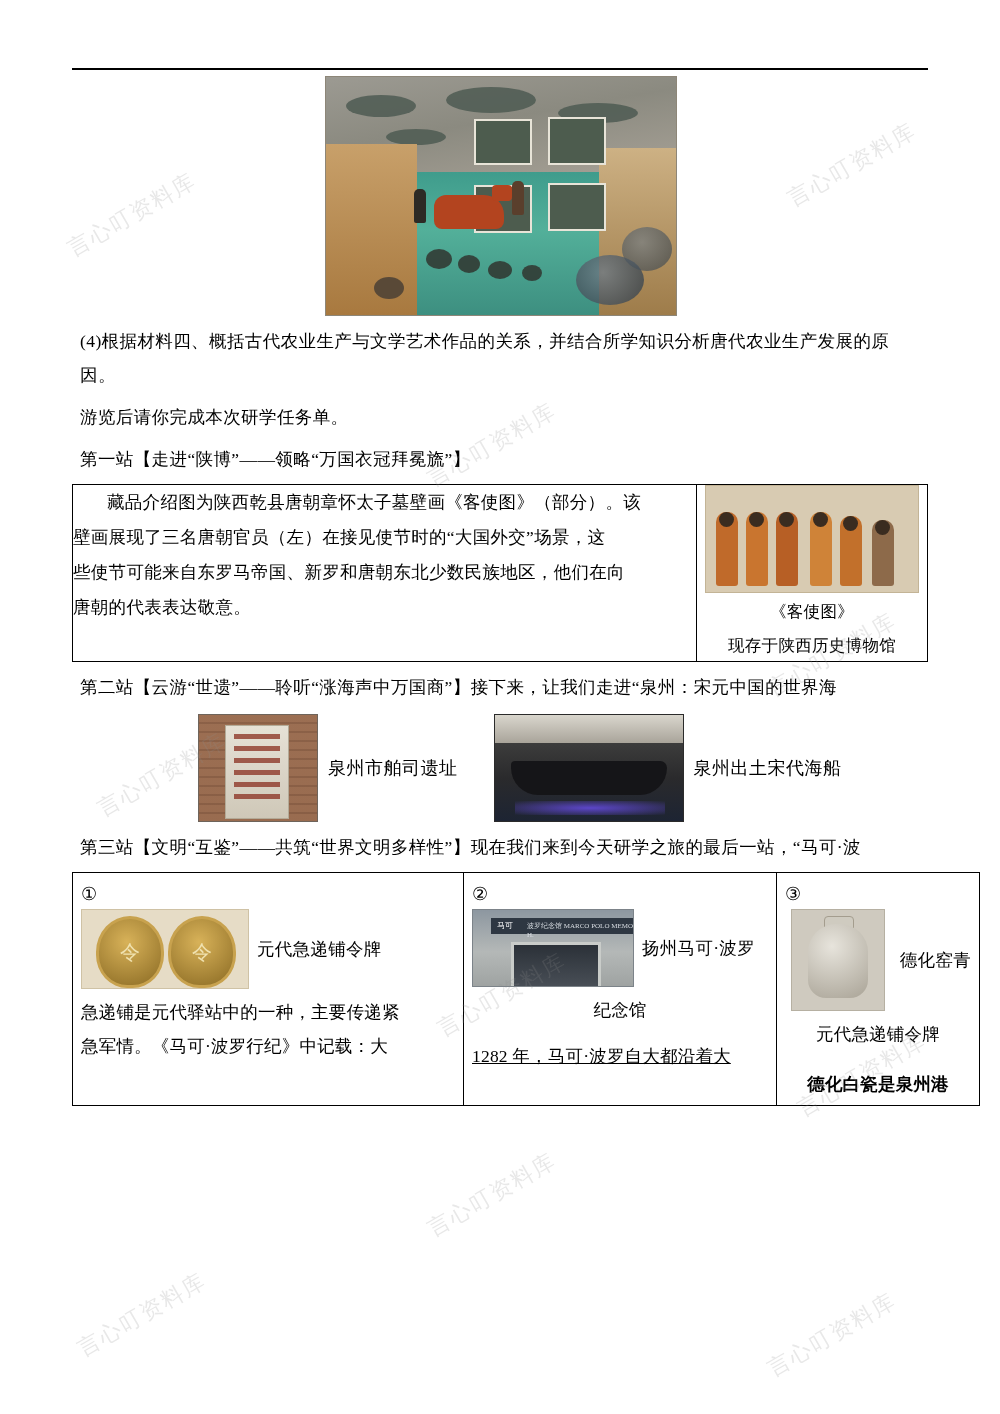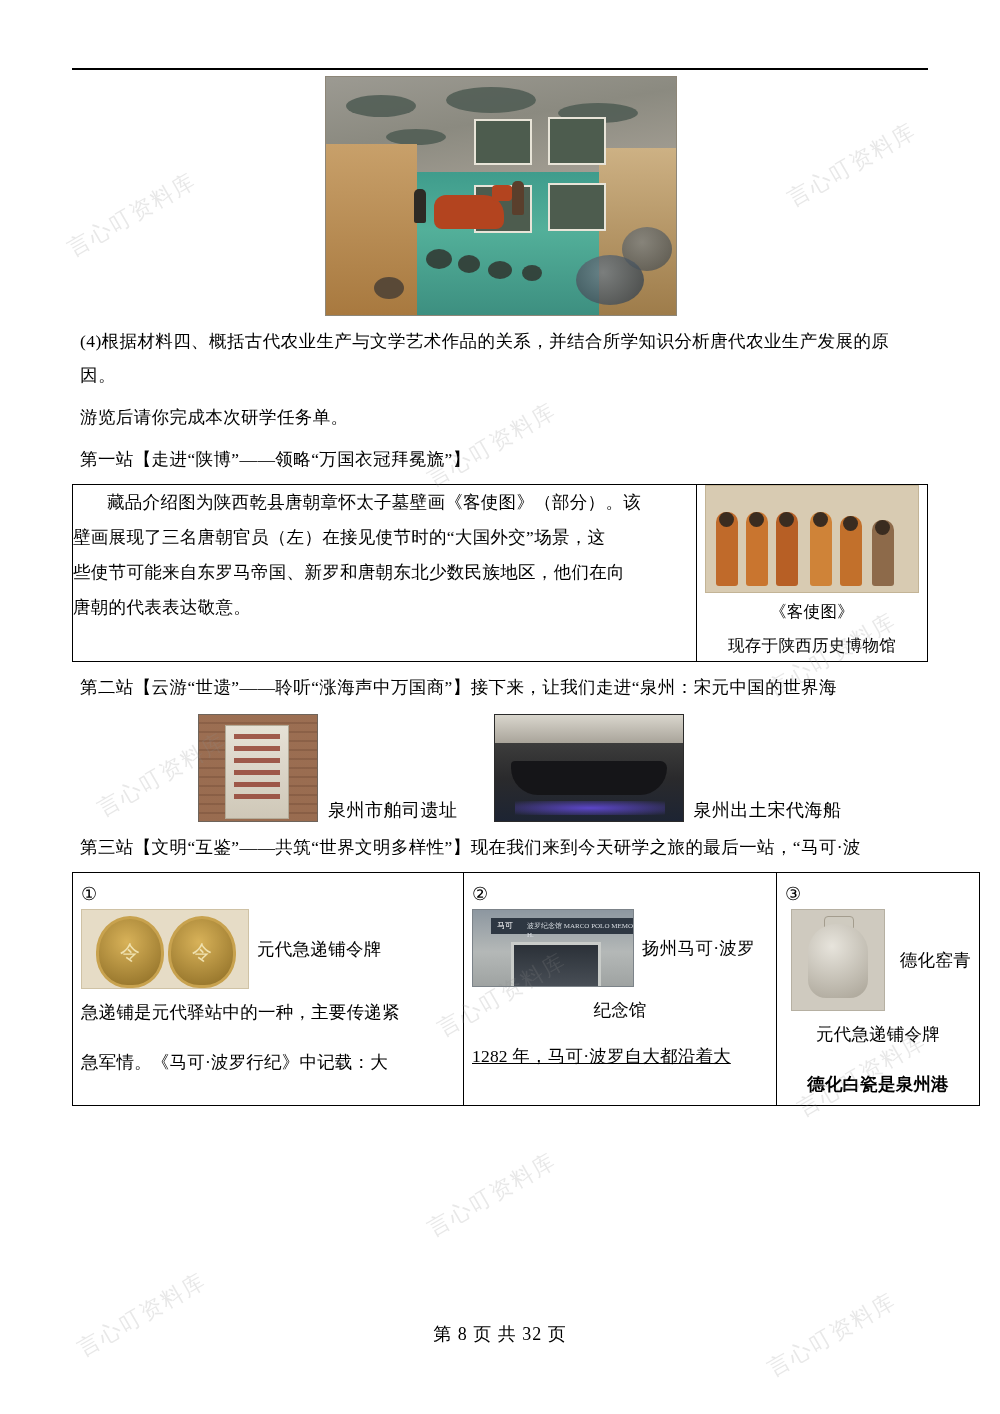"泉州市舶司遗址" .qz-item { align-items: flex-end -> center }
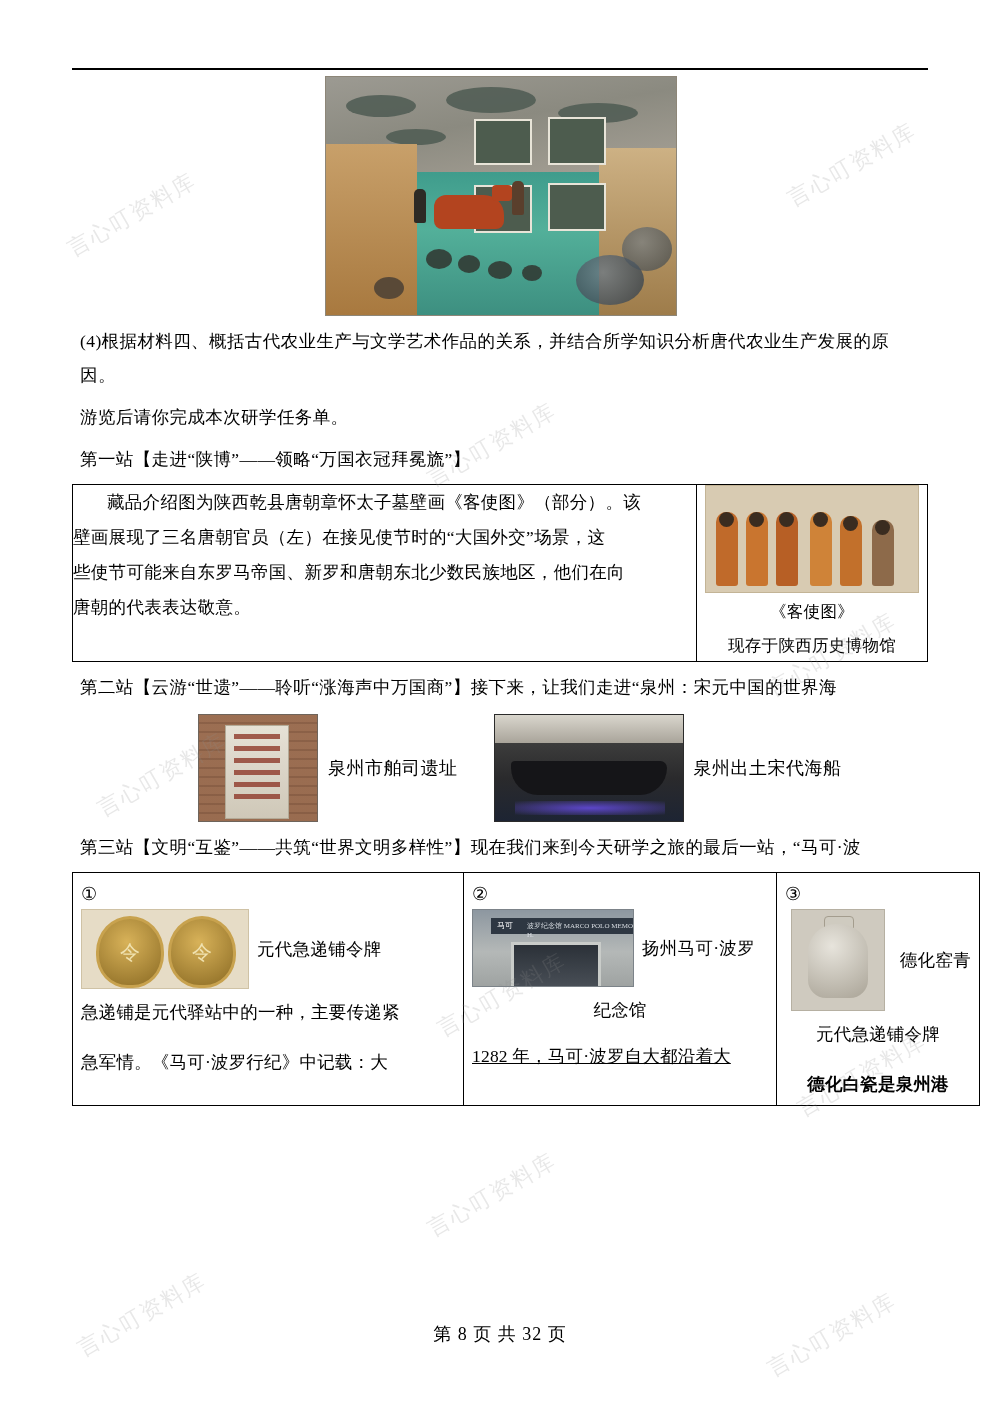"急军情。《马可·波罗行纪》中记载：大" div.cell-text { margin-top: 16px -> 0 }
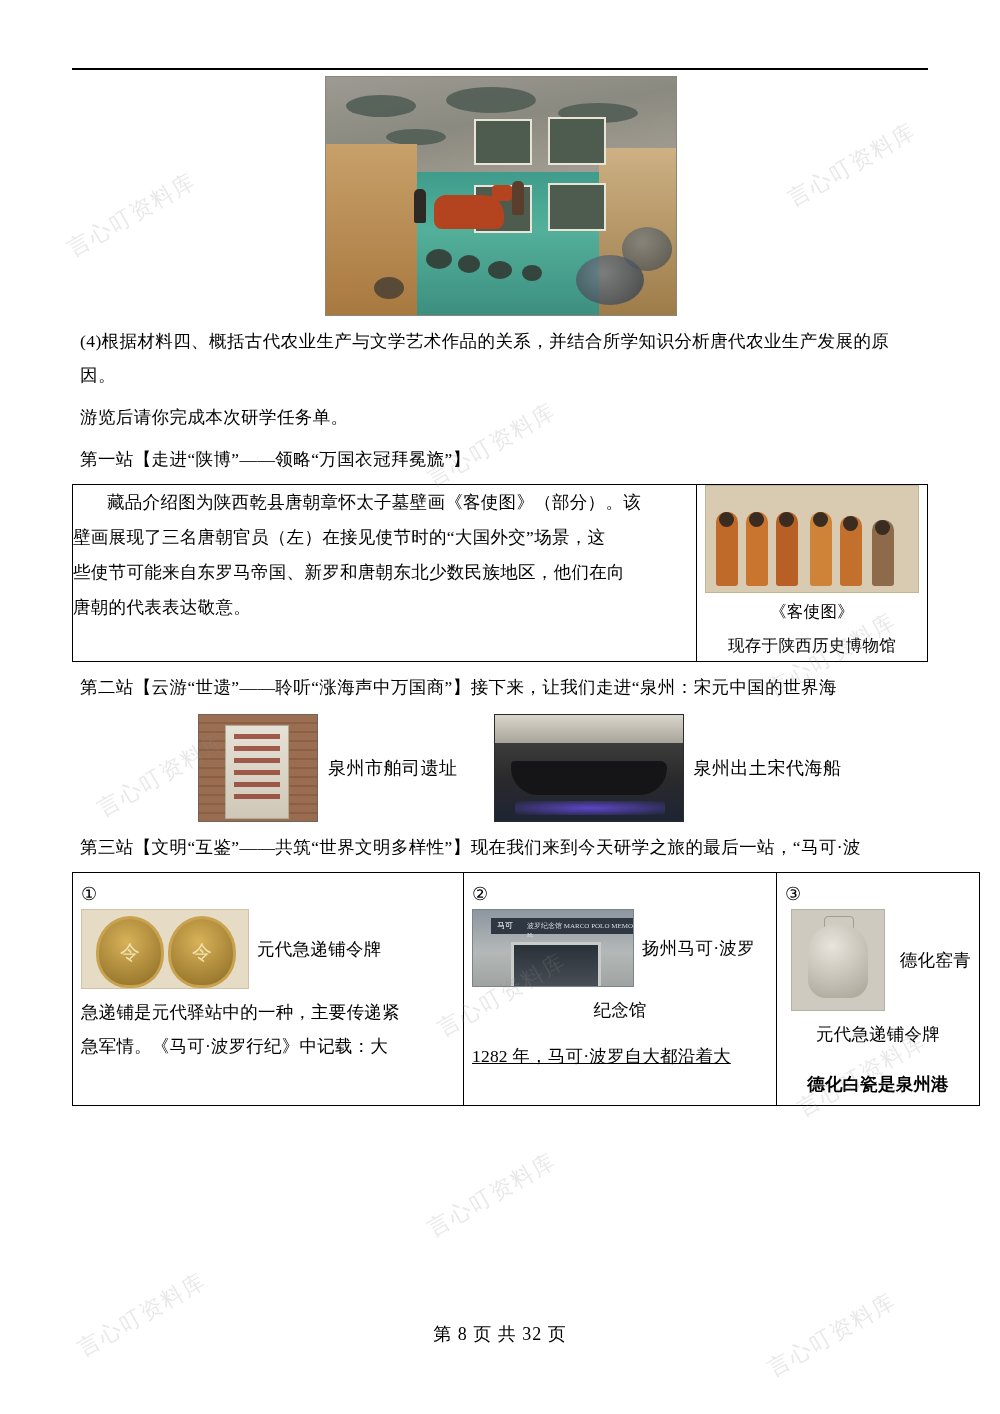"第 8 页 共 32" div.footer { html: <div>第 8 页 共 32 页</div> -> none }
